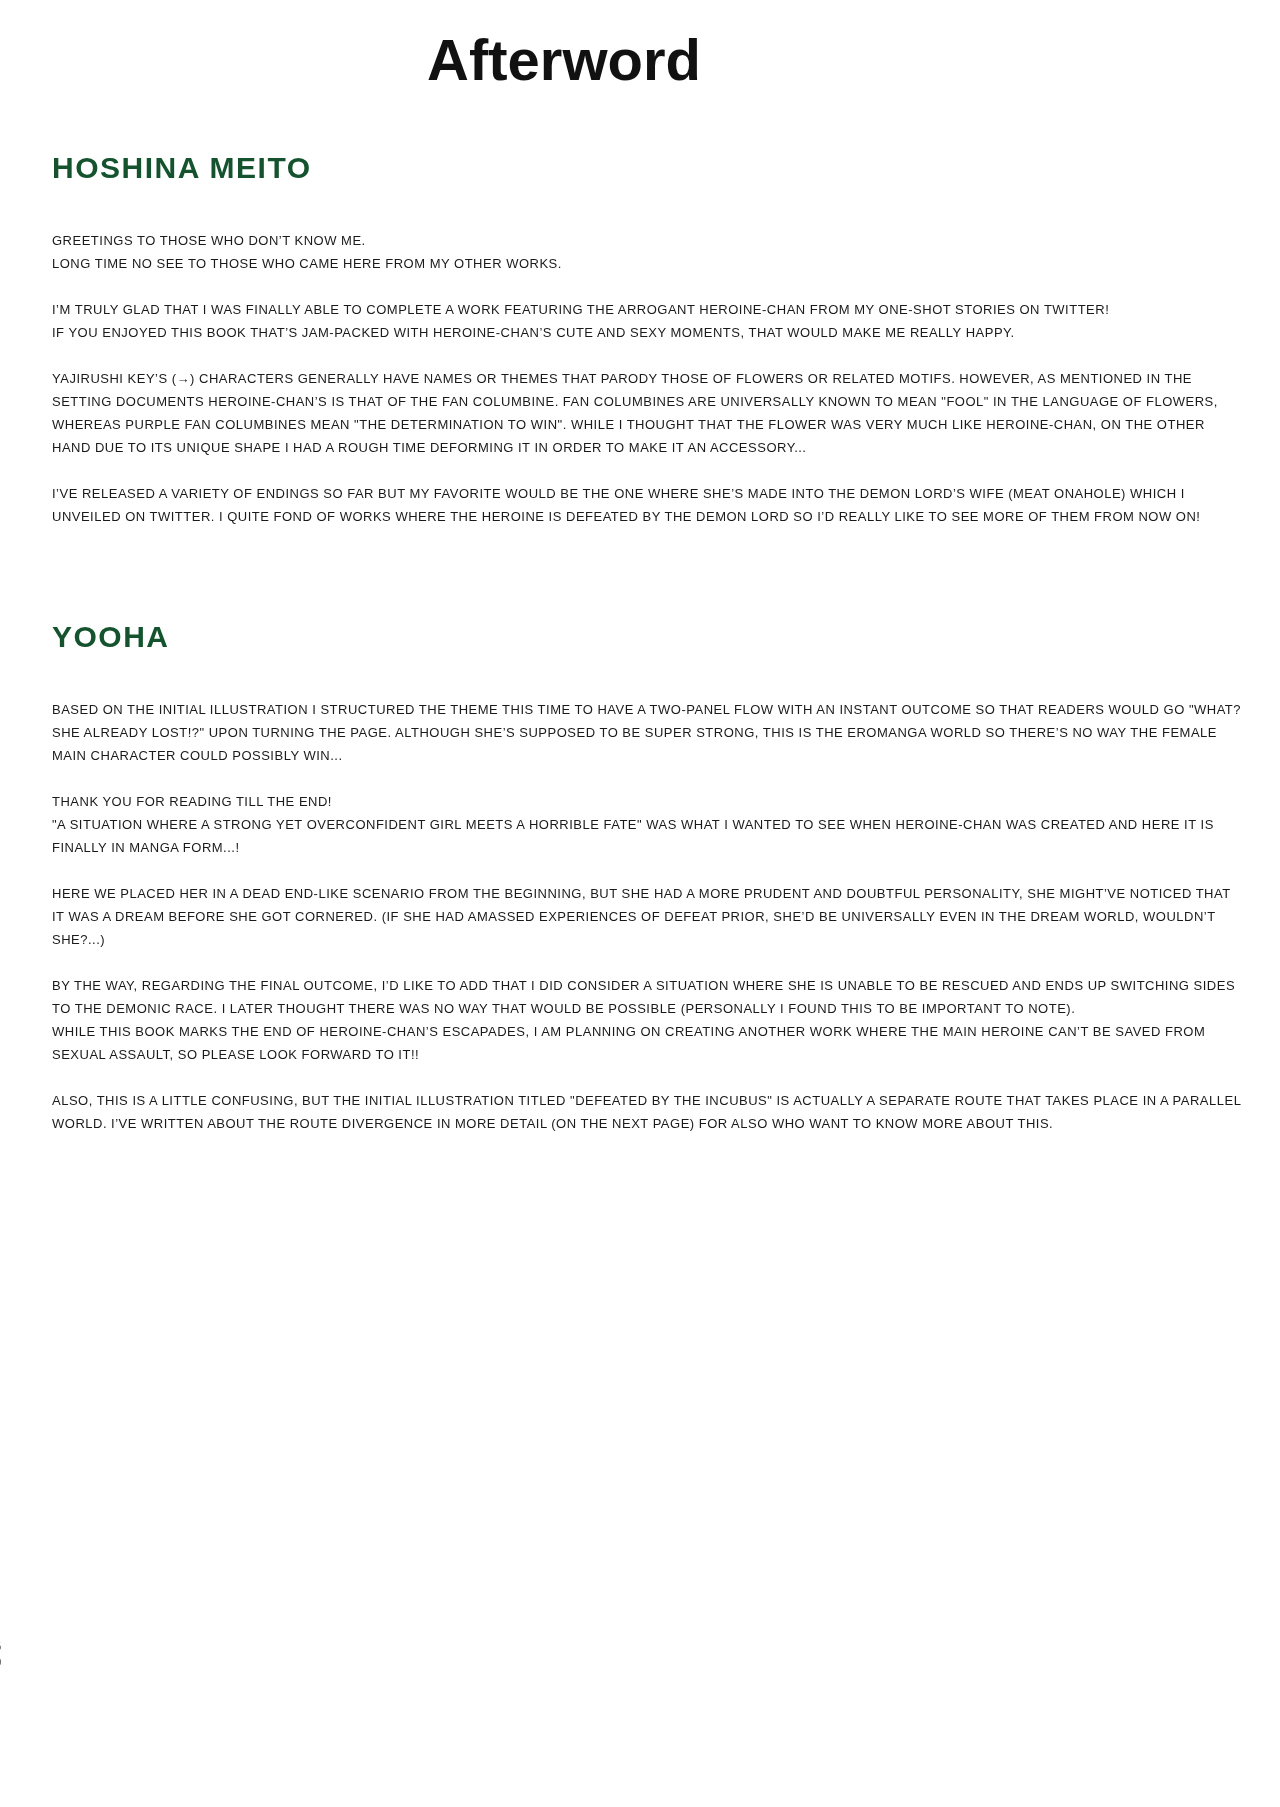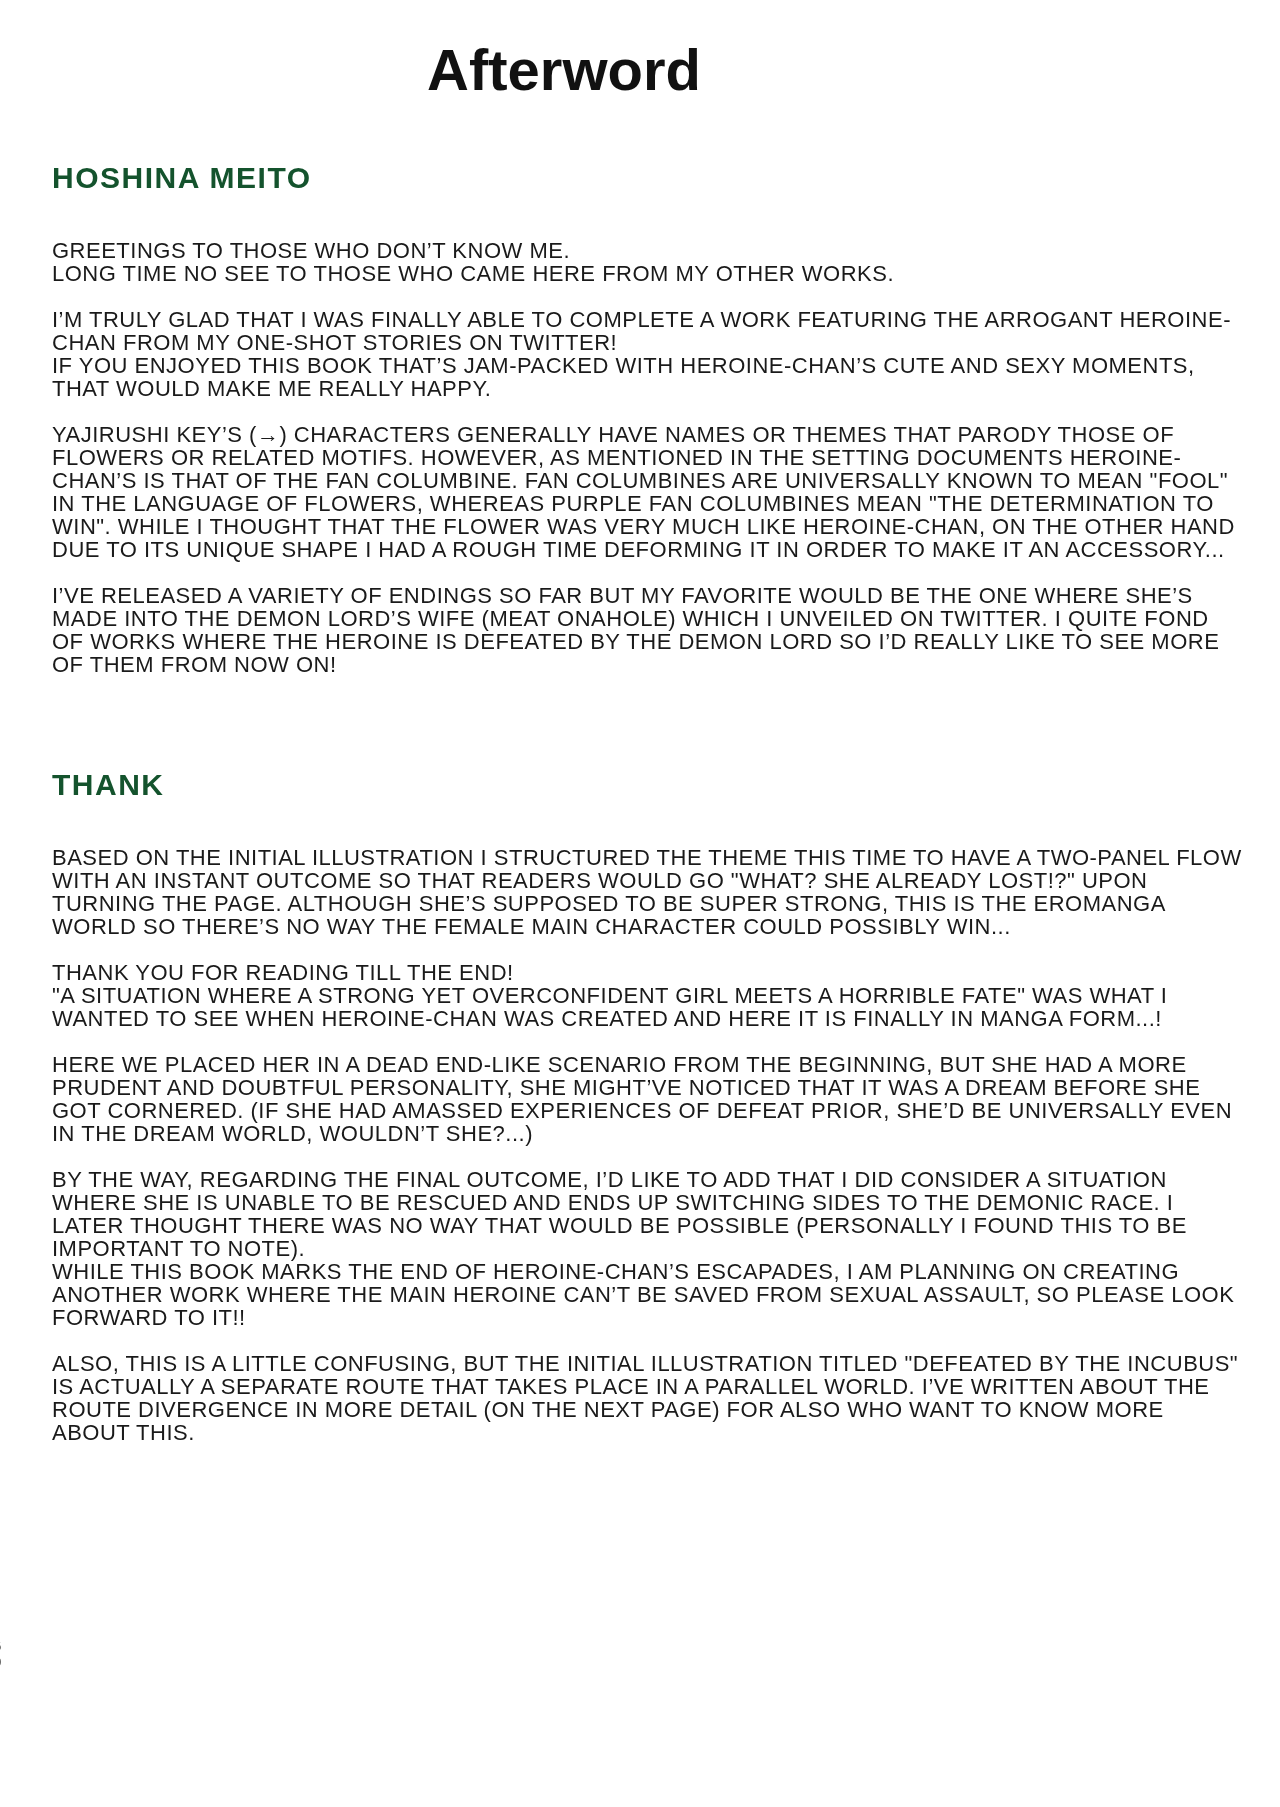"Afterword" .page { padding: 36px 34px 0 52px -> 26px 34px 0 52px }
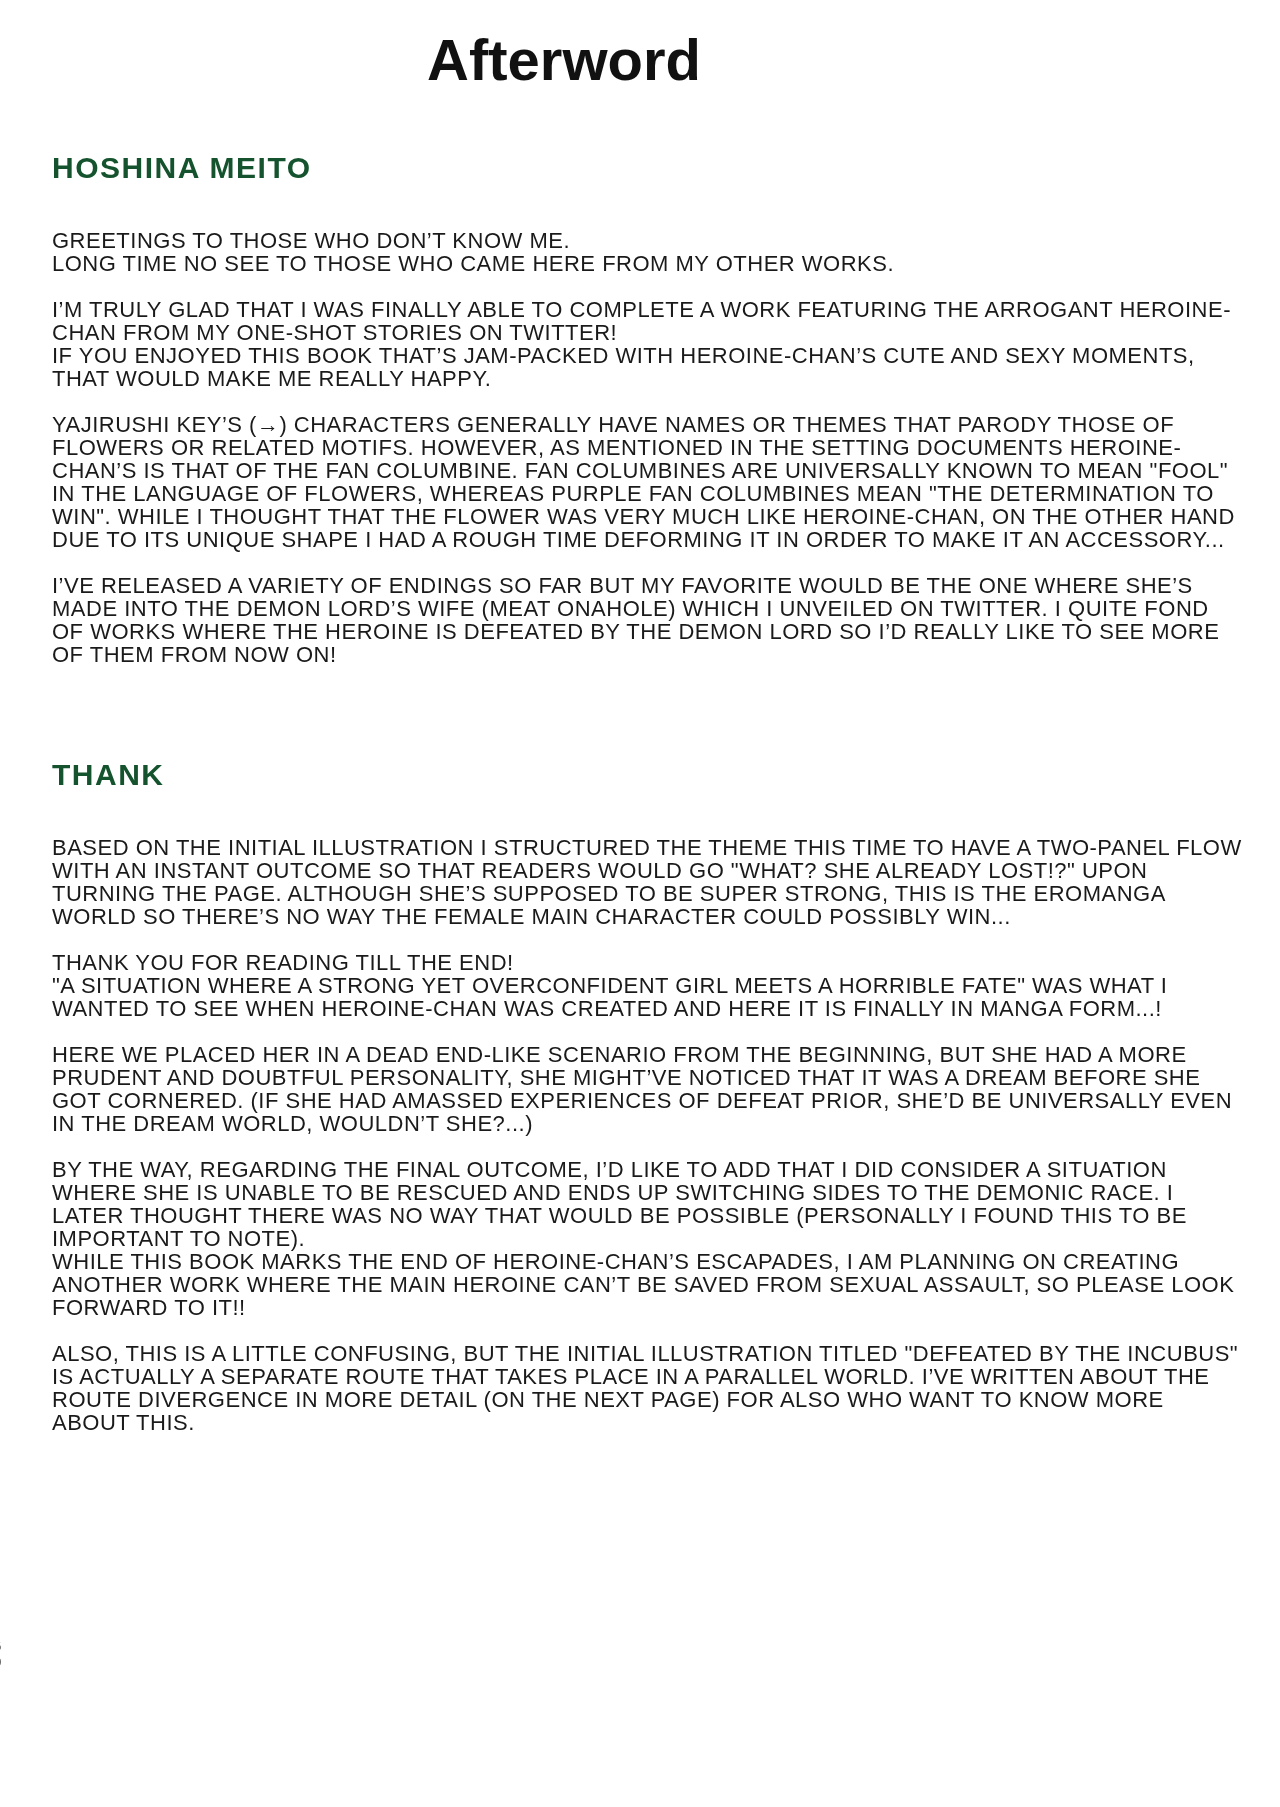"GREETINGS TO THOSE WHO DON’T" .para { font-size: 22px -> 13px }
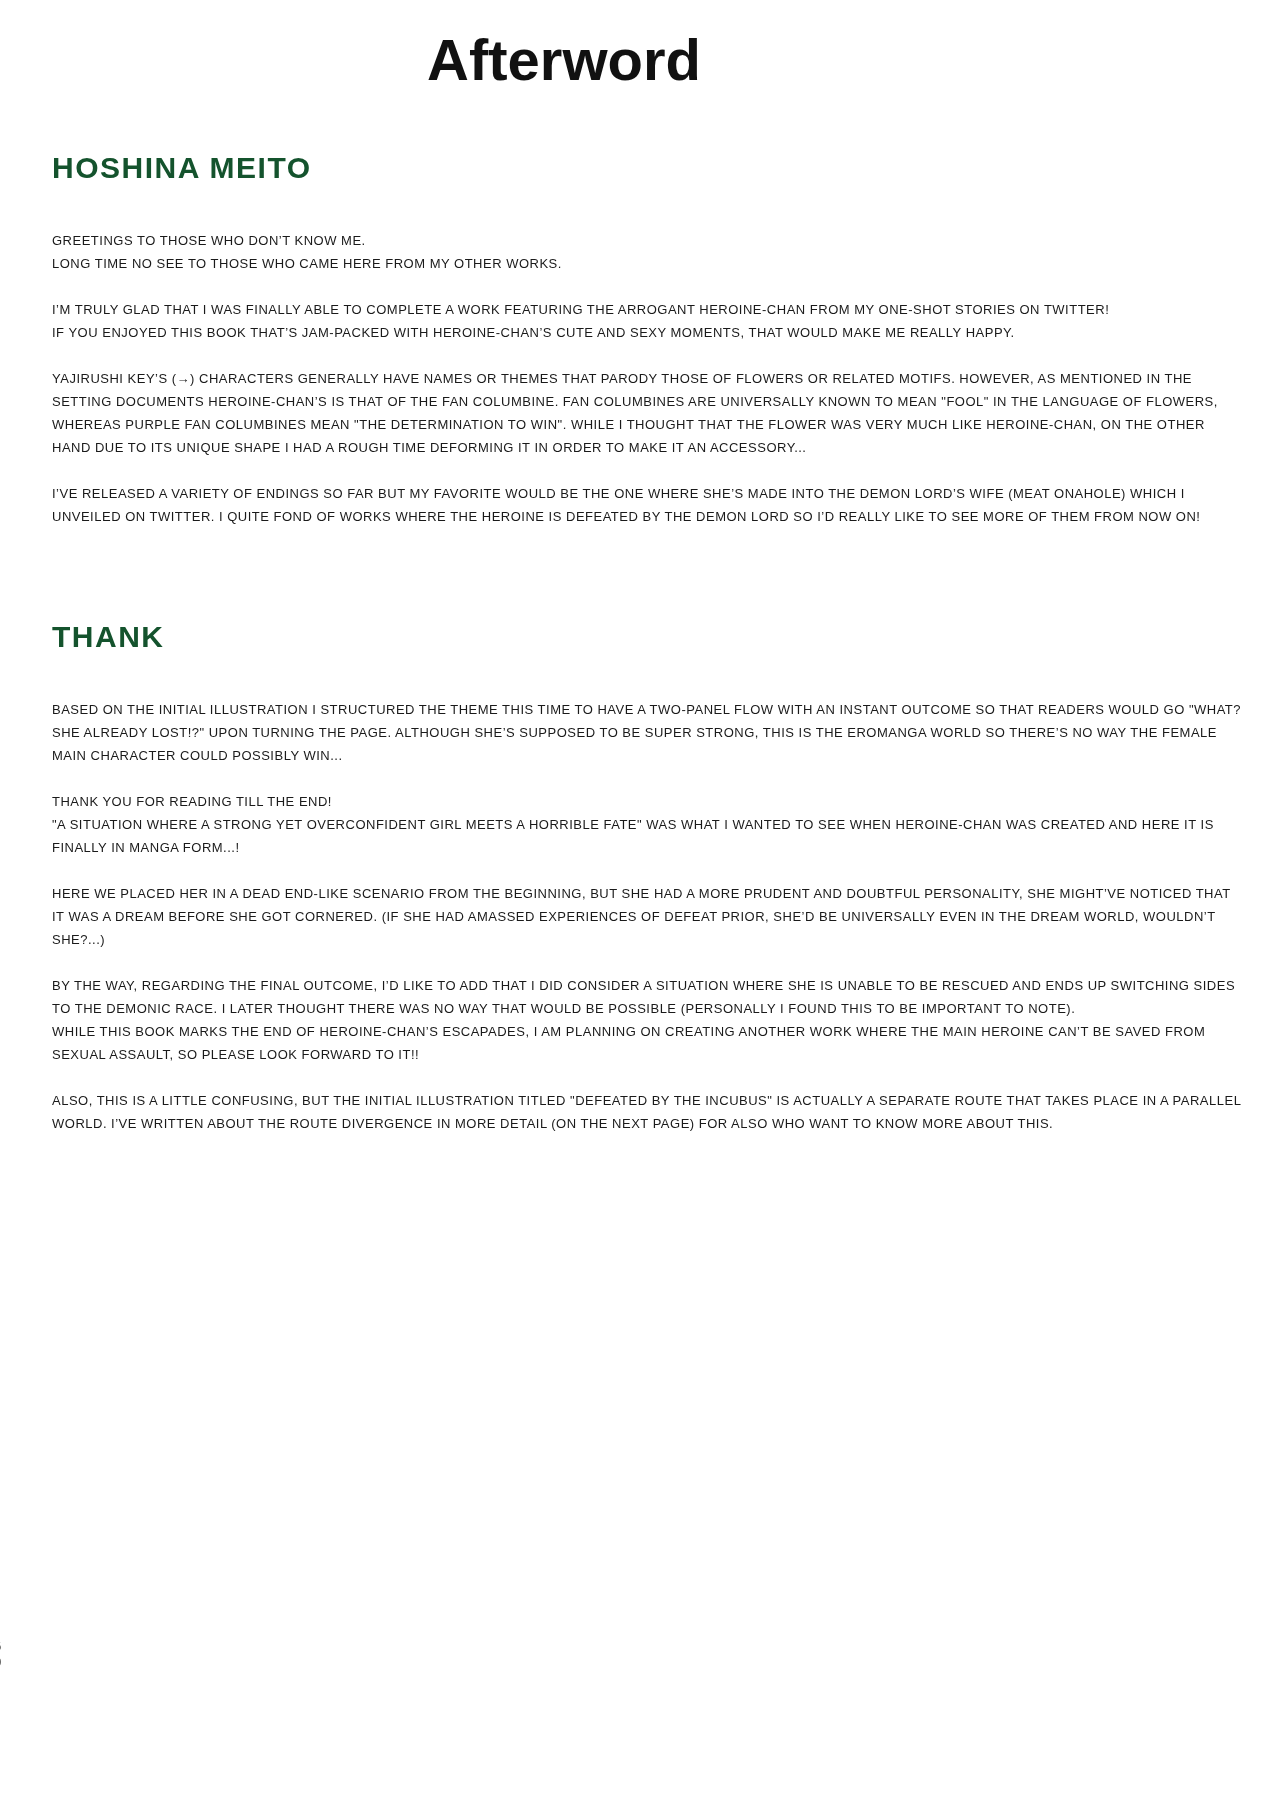"THANK" h2.section-heading { text: THANK -> YOOHA }
